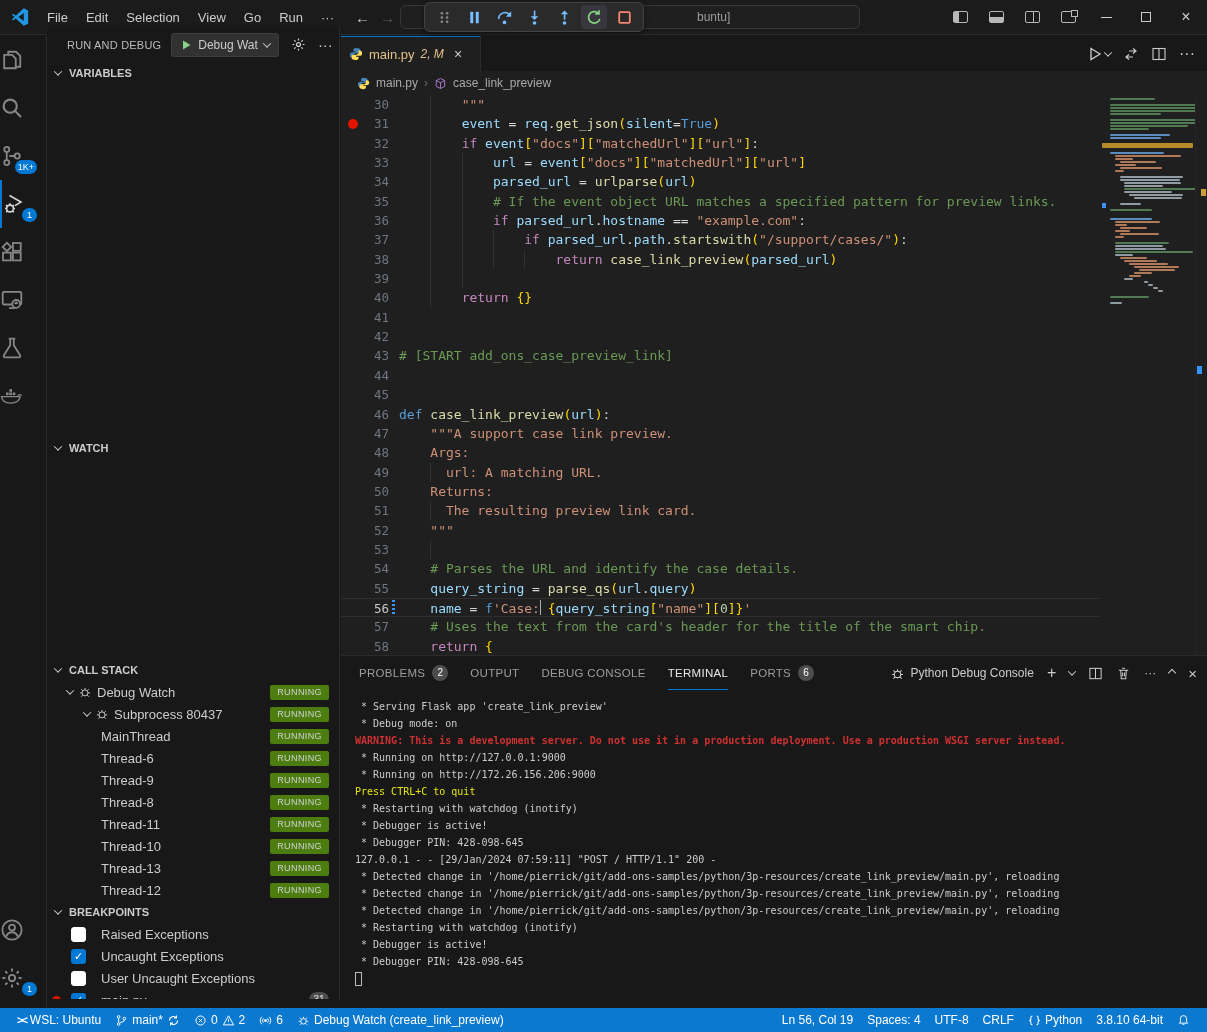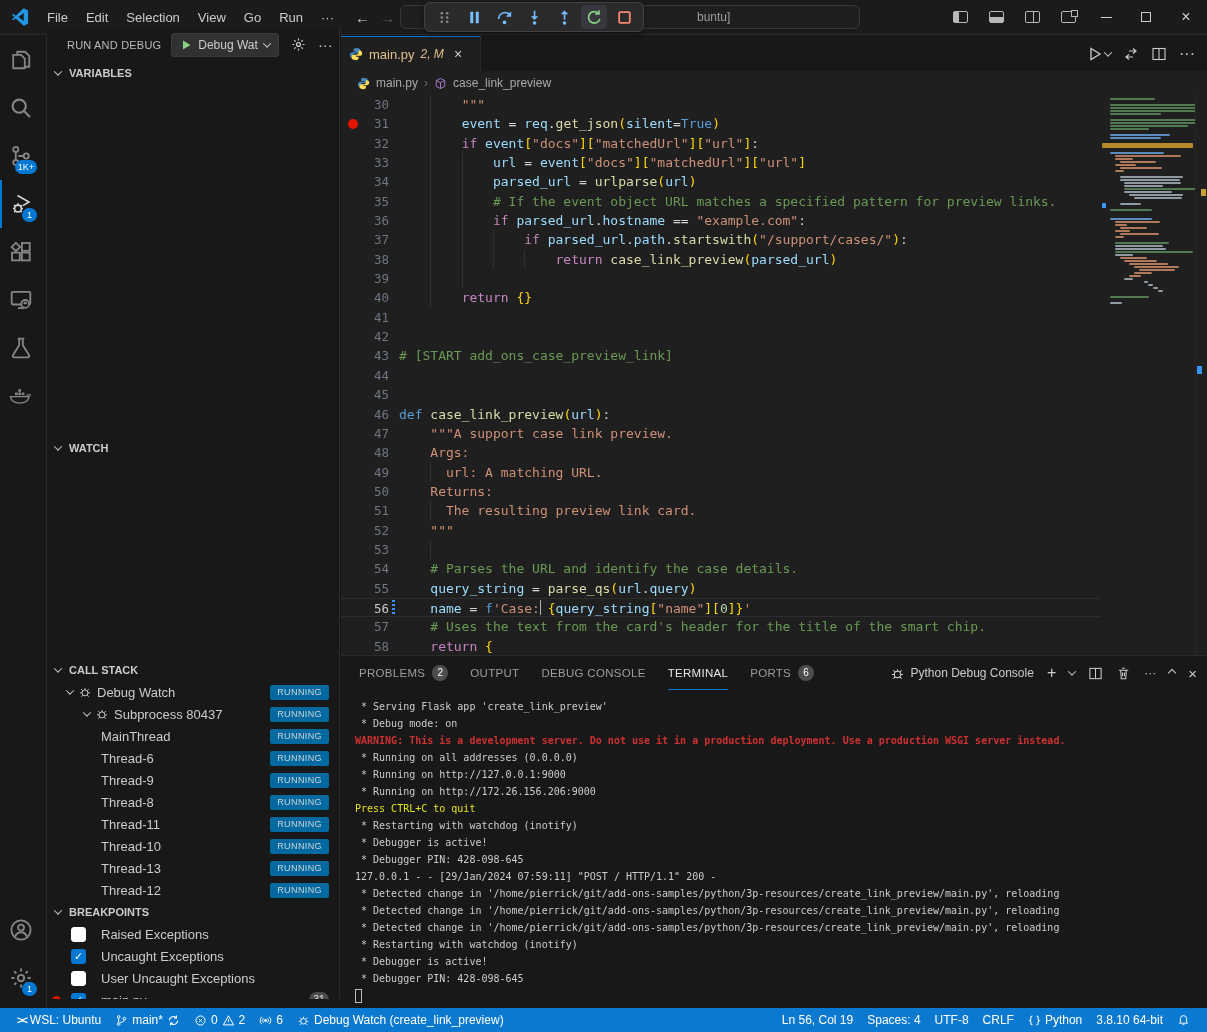"1K+" .ab-item { justify-content: center -> flex-start }
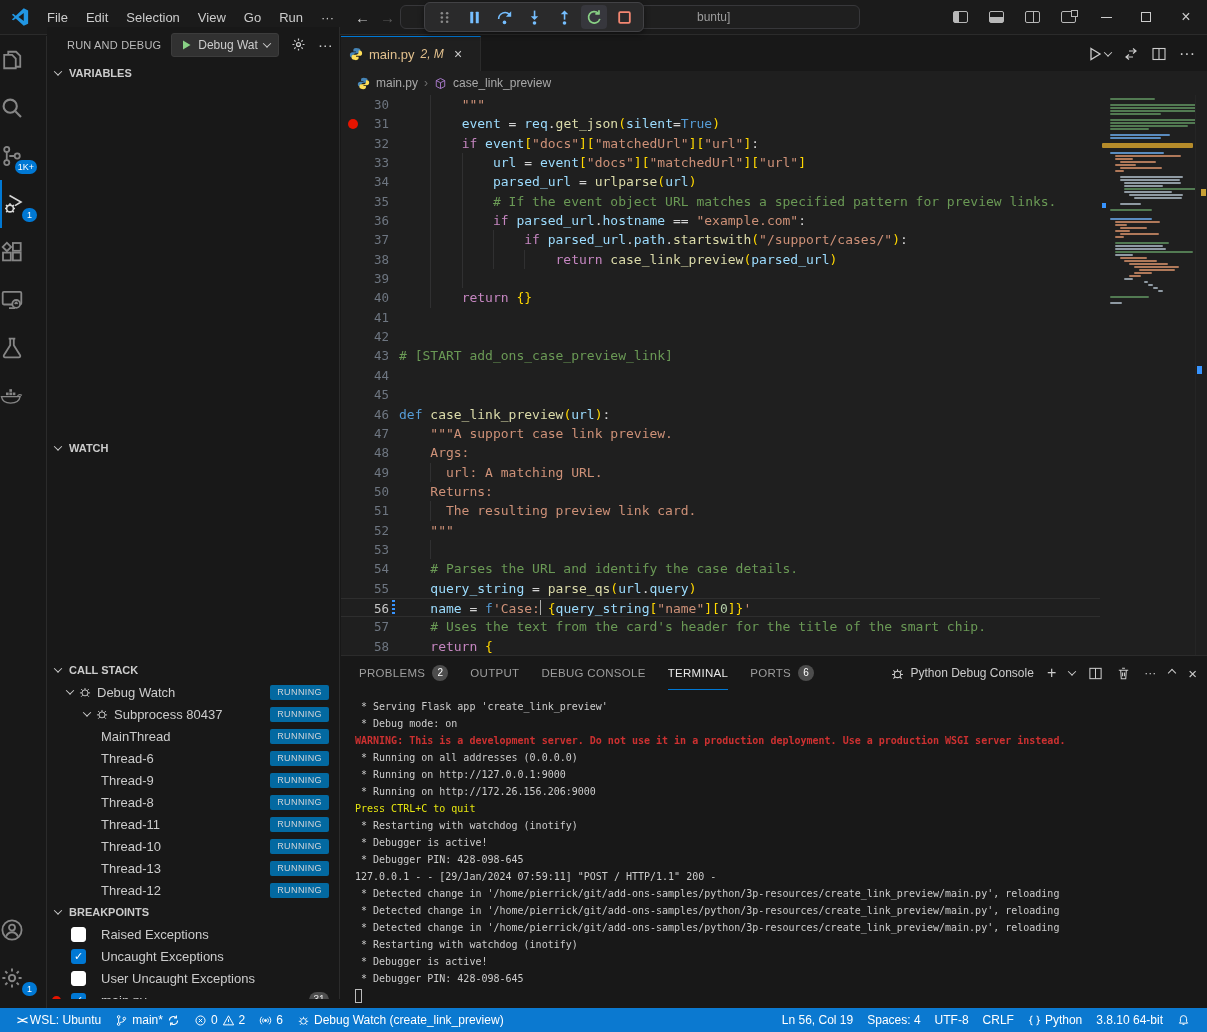"RUNNING" .running-badge { background: #0369a1 -> #4d7c0f }
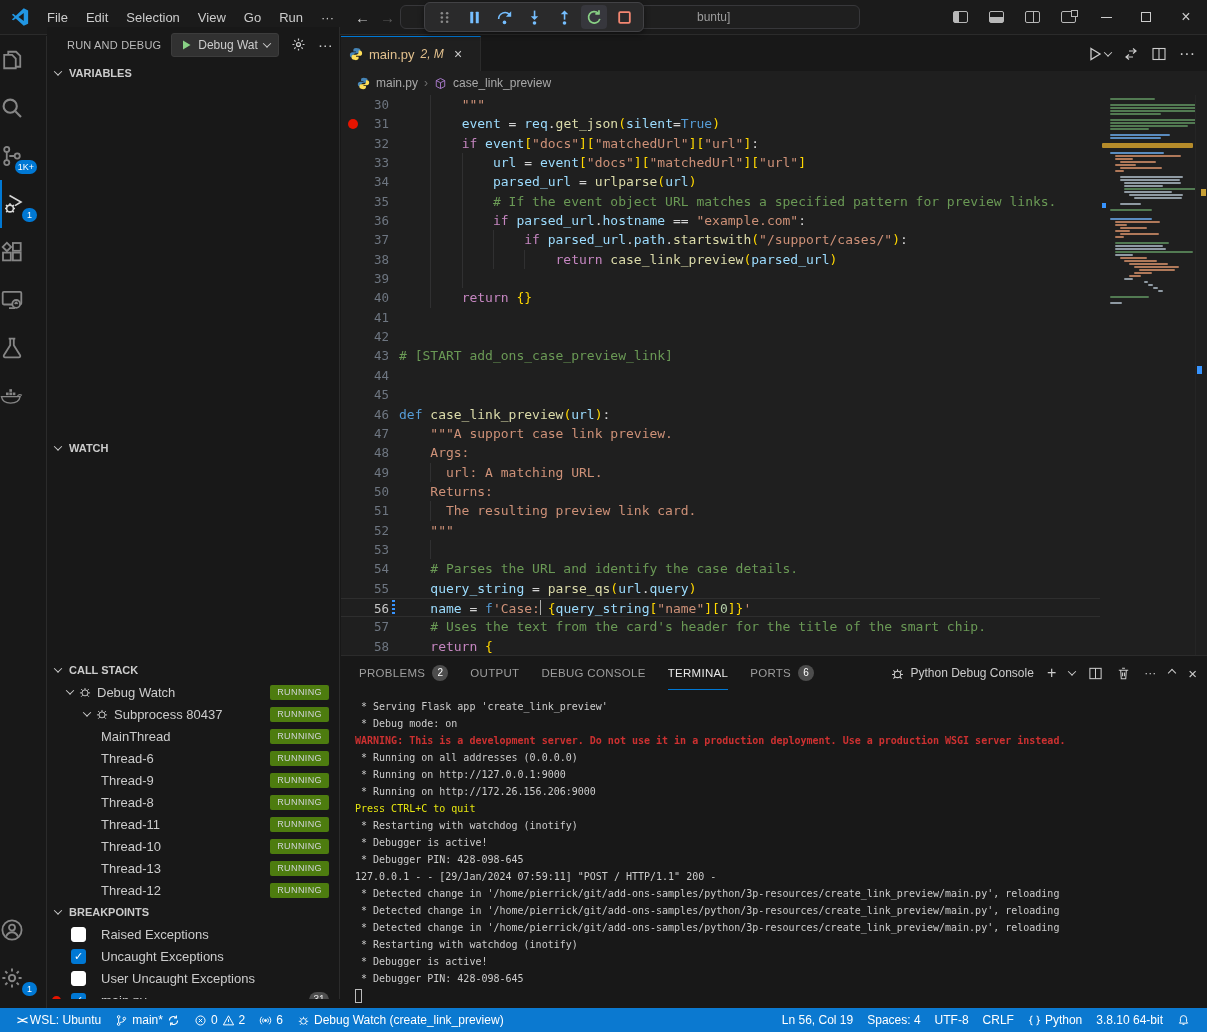"* Running on all addresses" div.term-line { html: <div> * Running on all addresses (0.0.0.0)</div> -> none }
